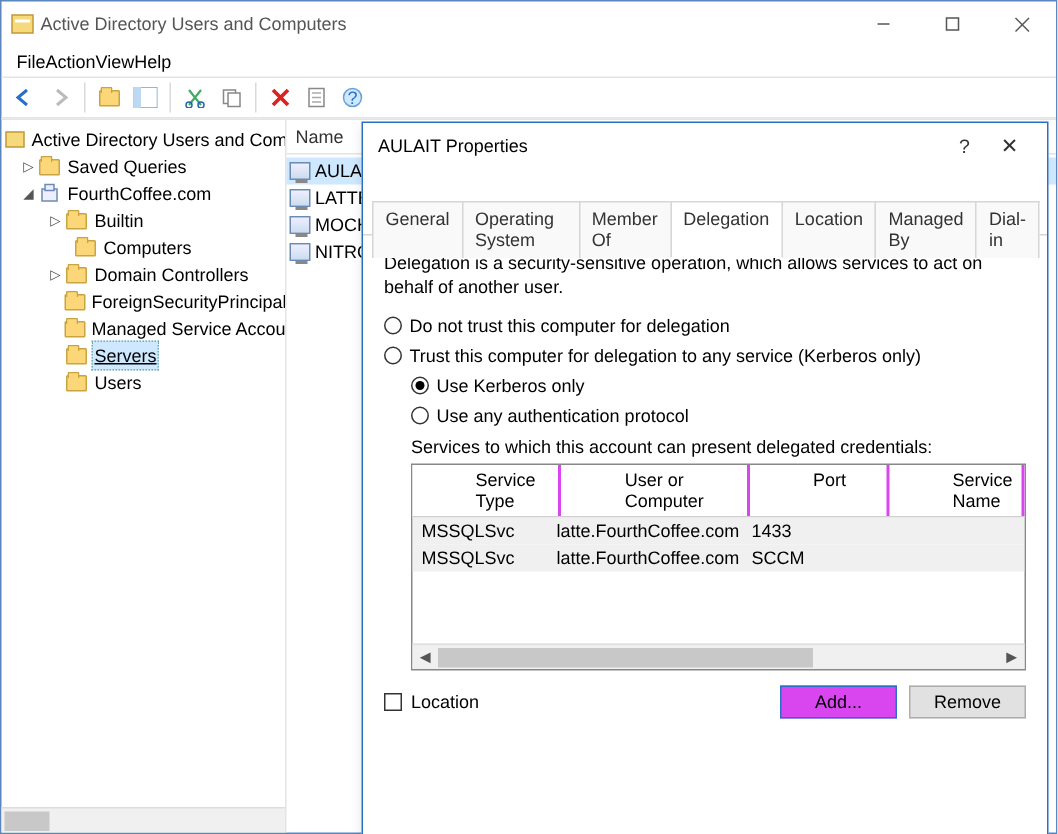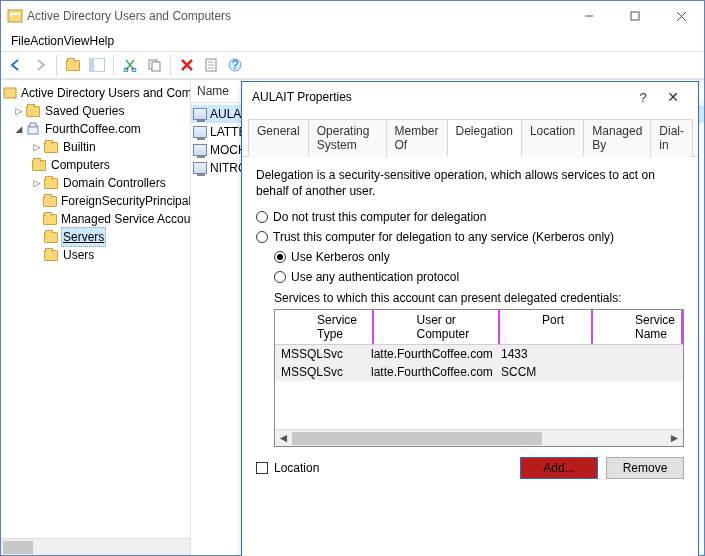"General" .tab { top: 1px -> 16px }
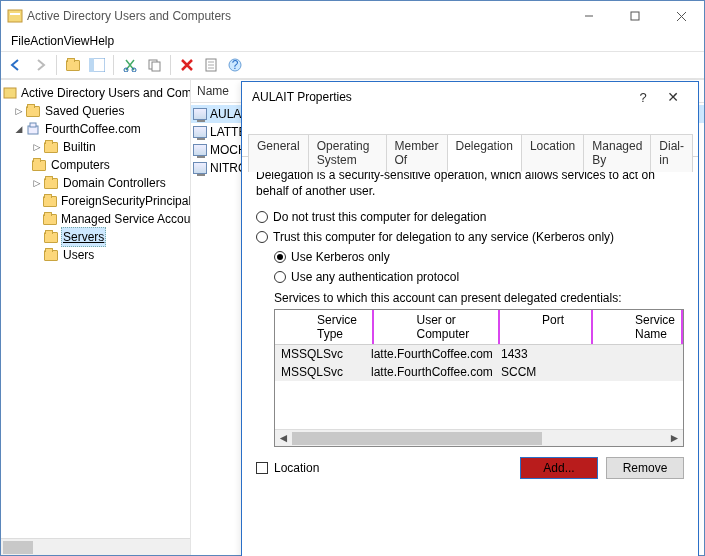"Computers" div.tree-row { padding-left: 30px -> 48px }
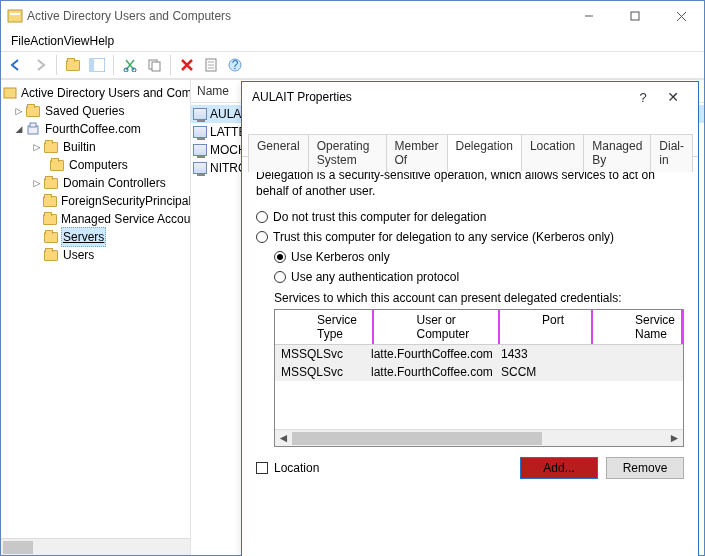"Add..." .btn.primary { background: #b91c1c -> #d946ef }
